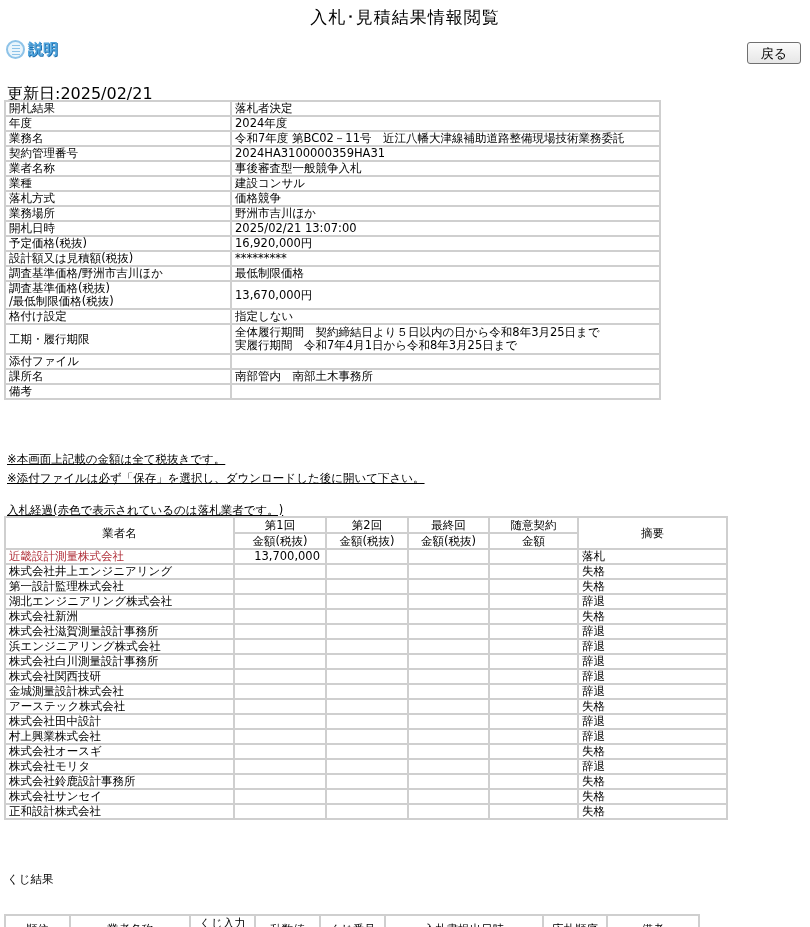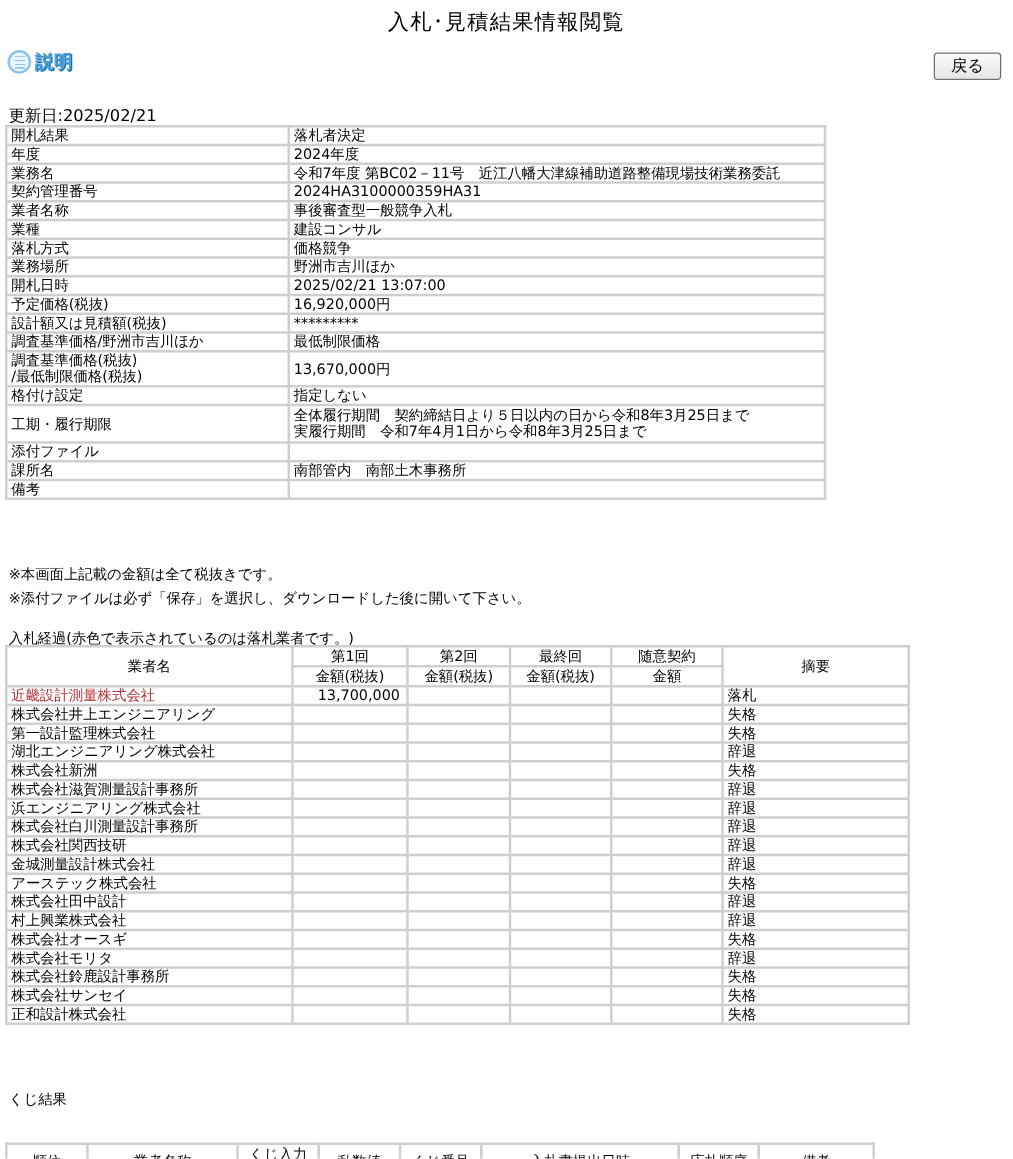"更新日:2025/02/21" .updated { font-size: 13px -> 16px }
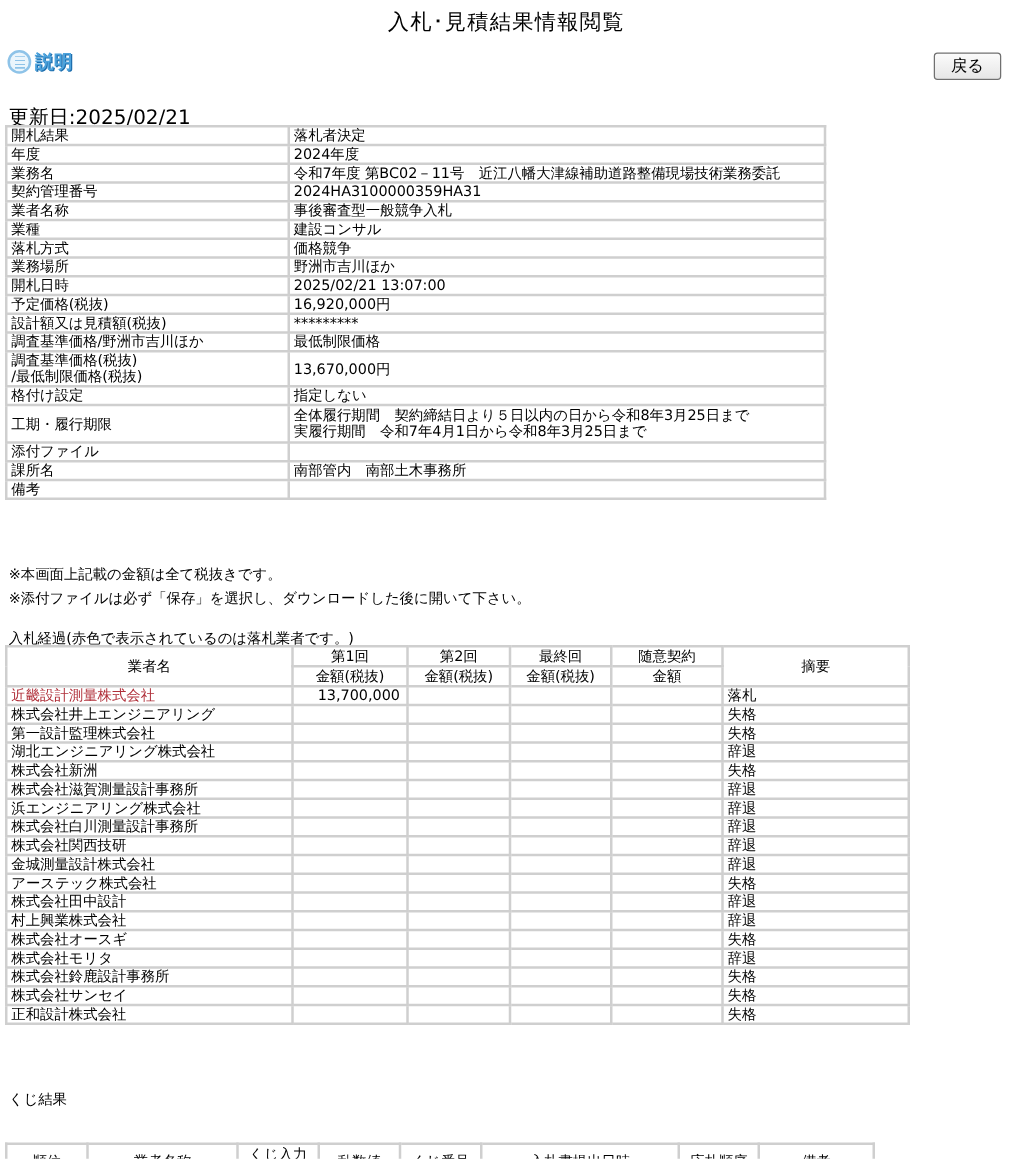"※本画面上記載の金額は全て税抜きです。" .notes { text-decoration: none -> underline }
